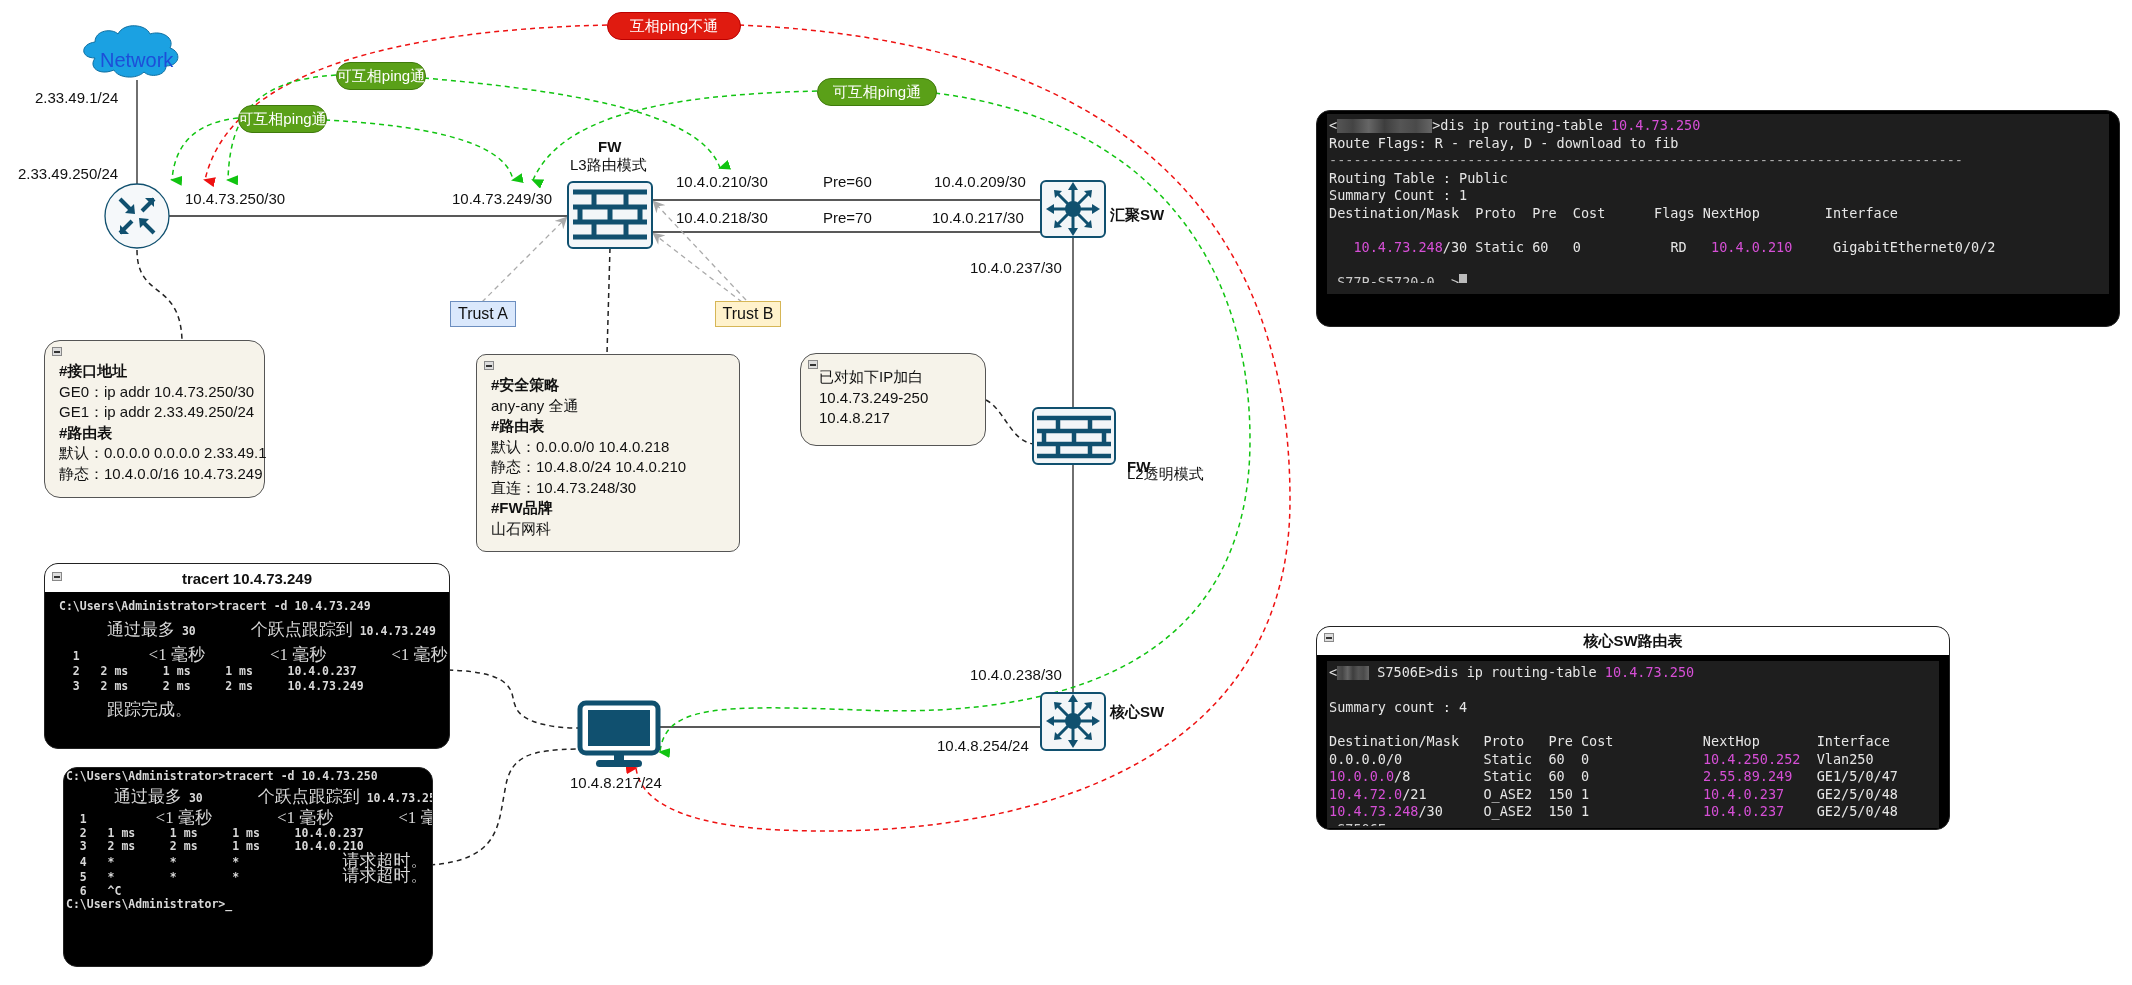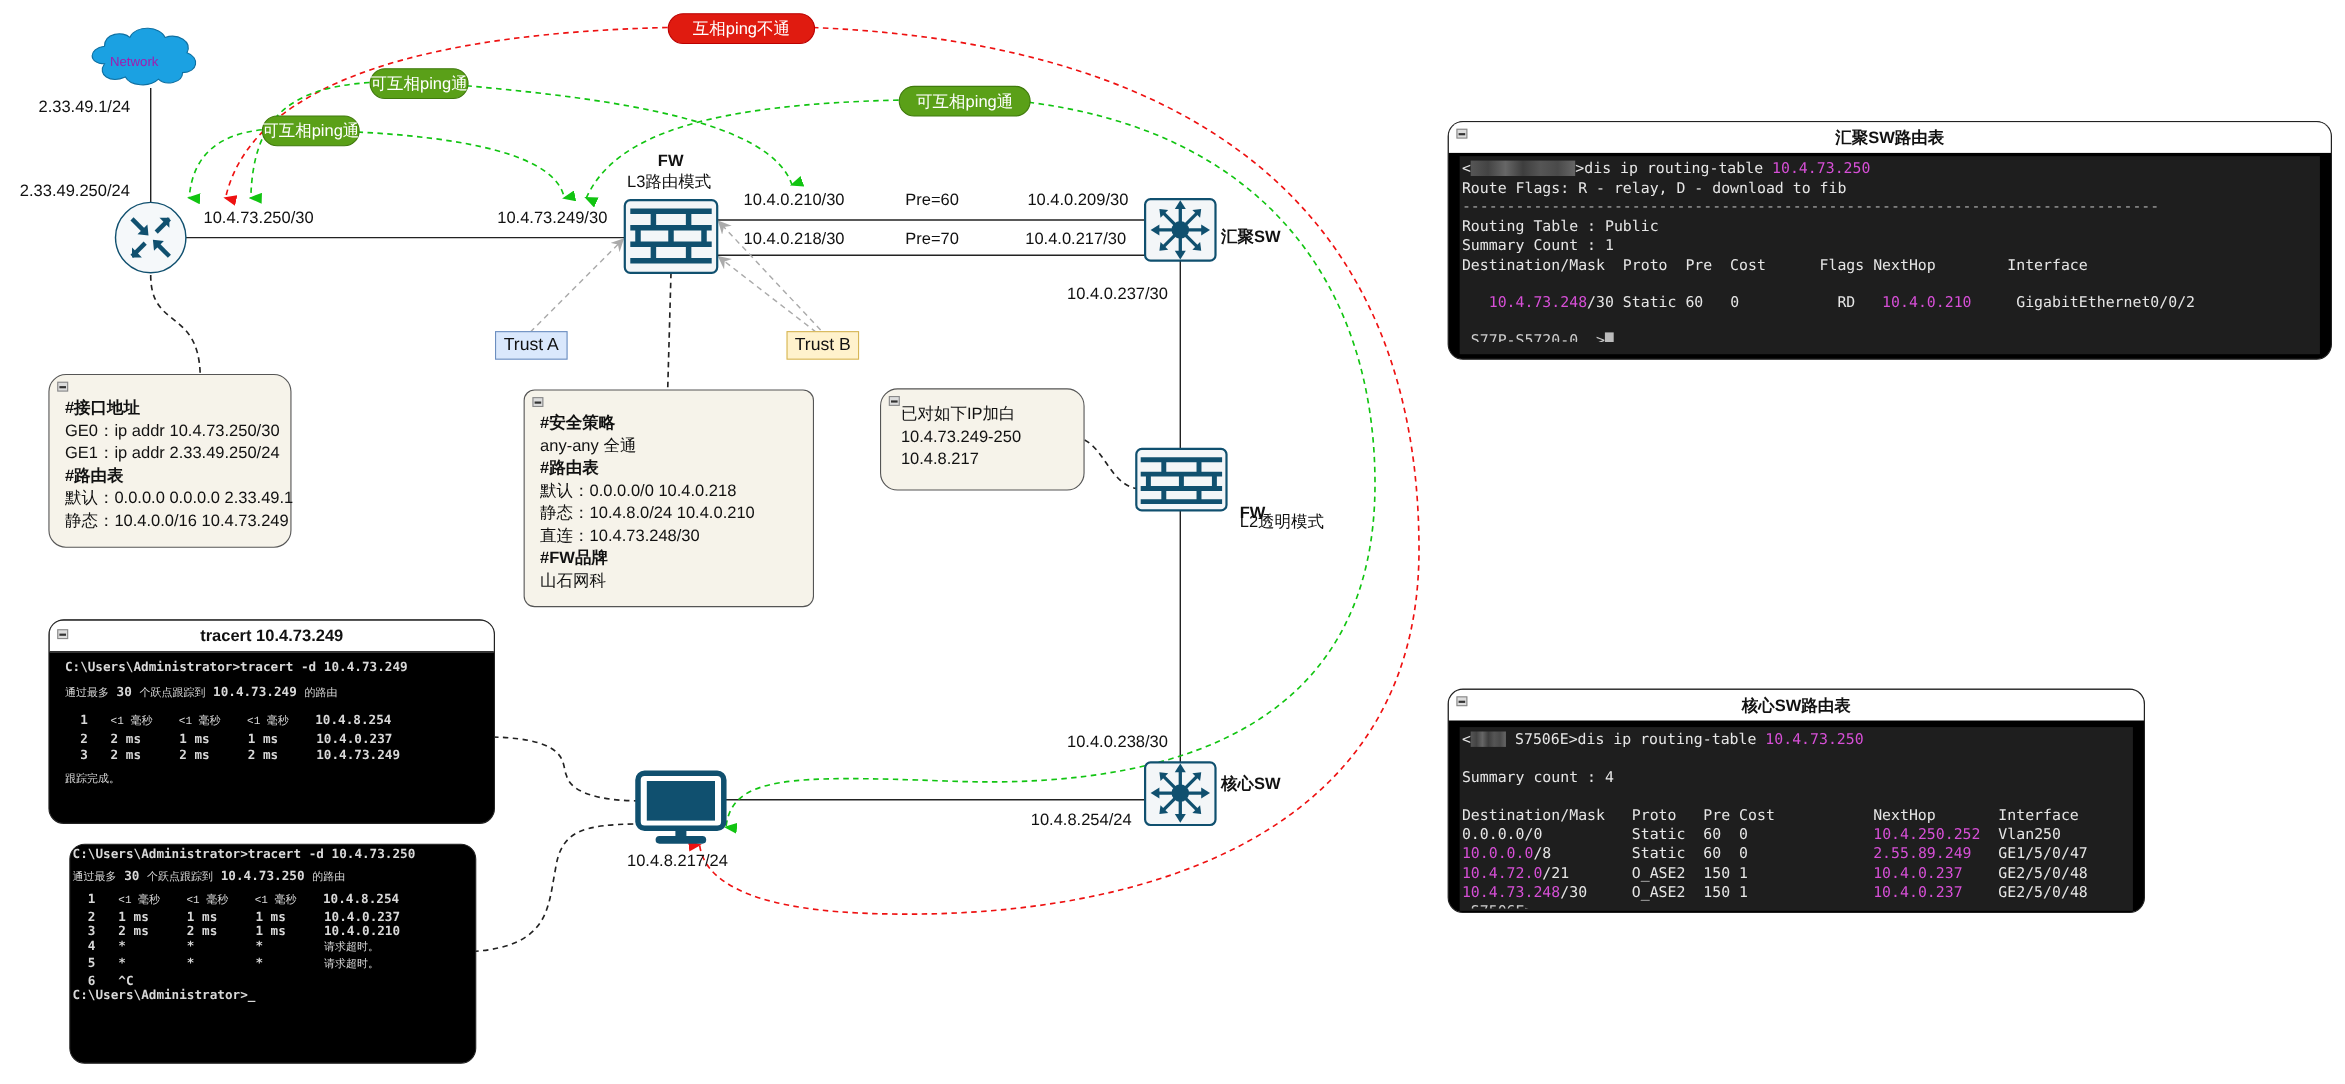"Network" div.lbl { color: #a21caf -> #1d4ed8; font-size: 12px -> 20px }
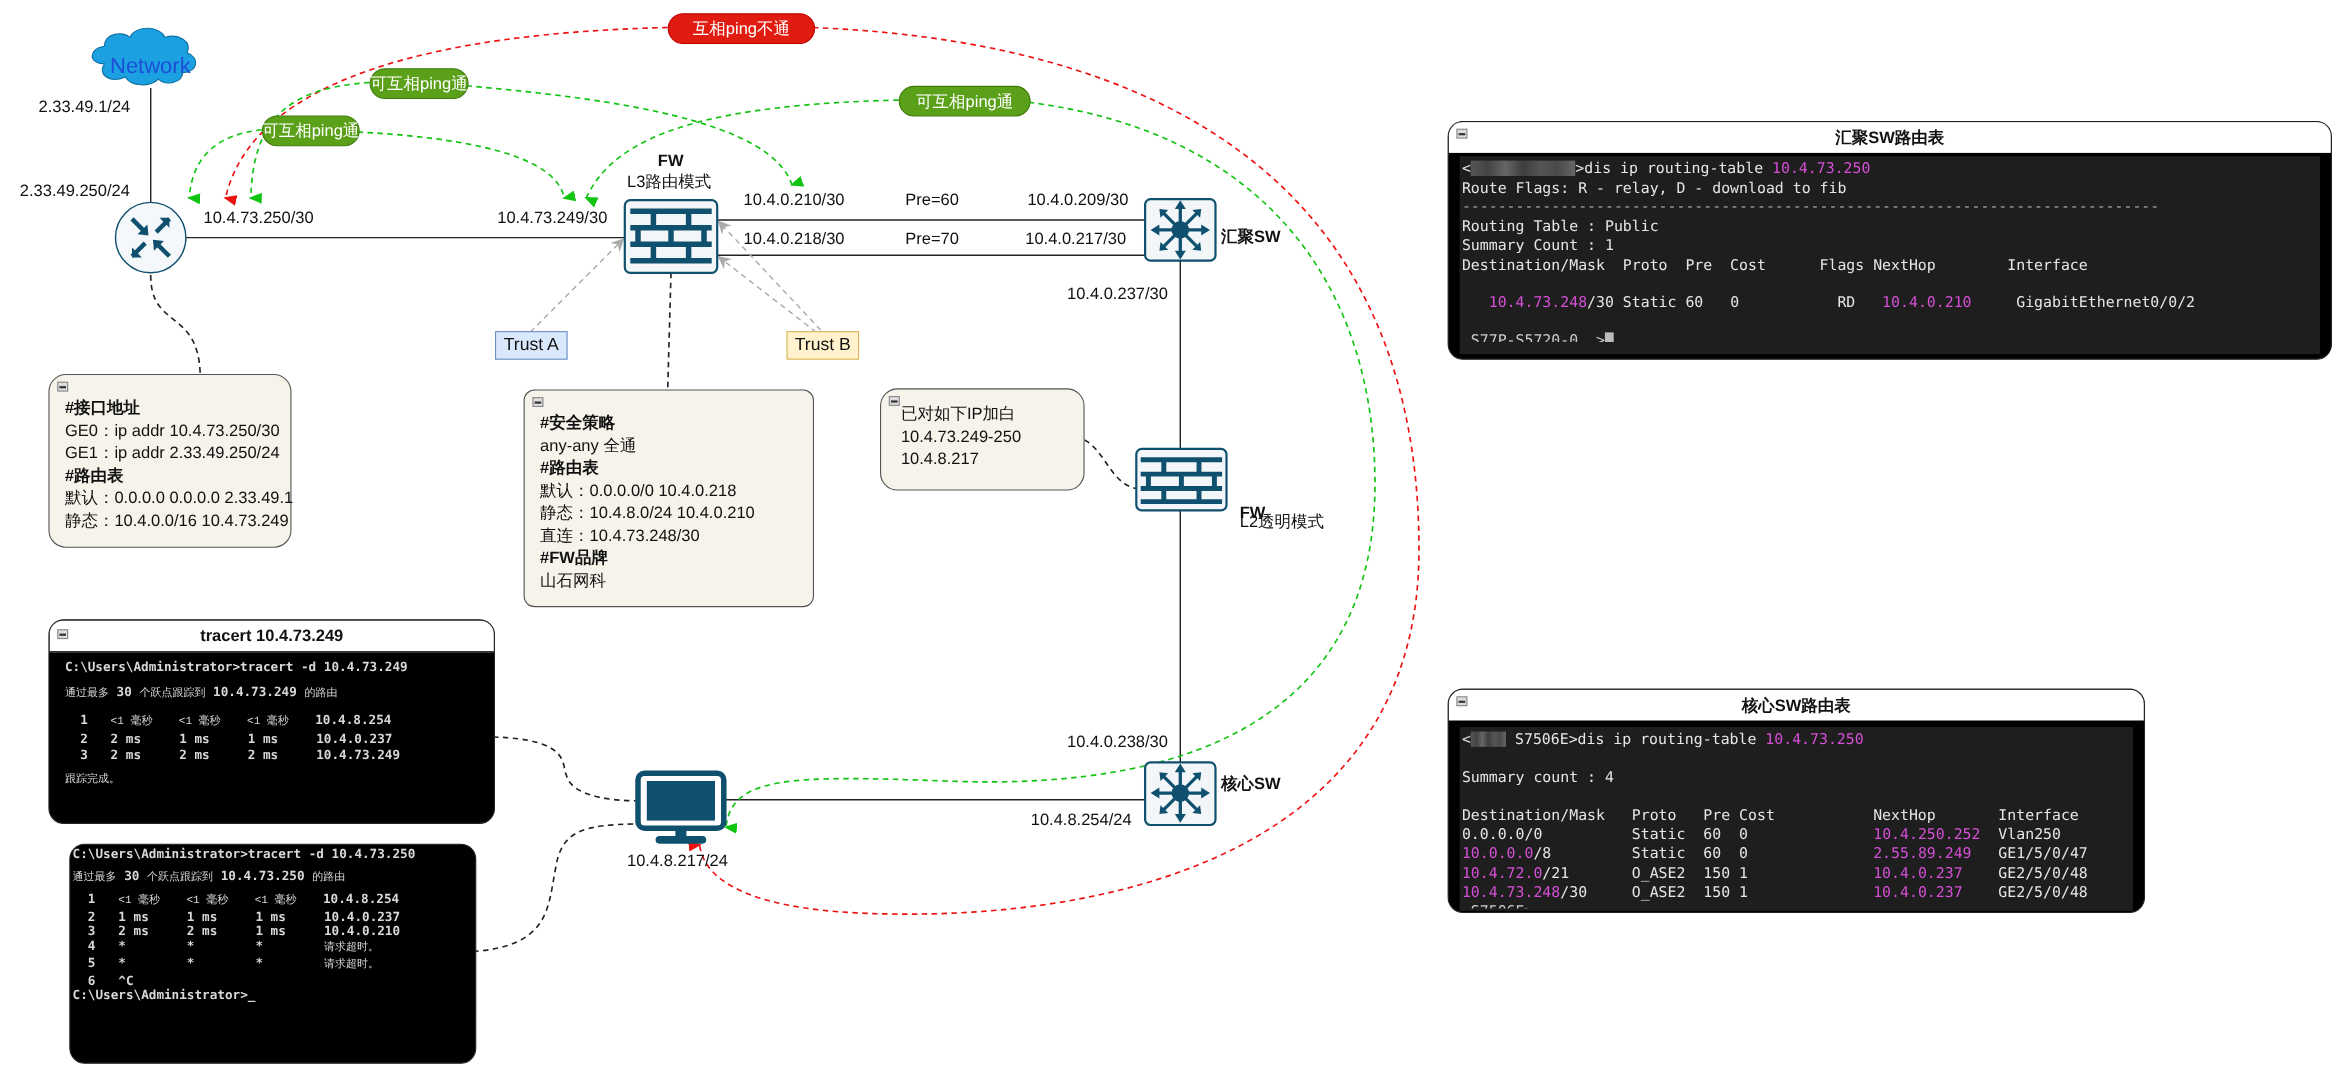"汇聚SW路由表" div.title { html: <div> <div></div> <span>汇聚SW路由表</span> </div> -> none }
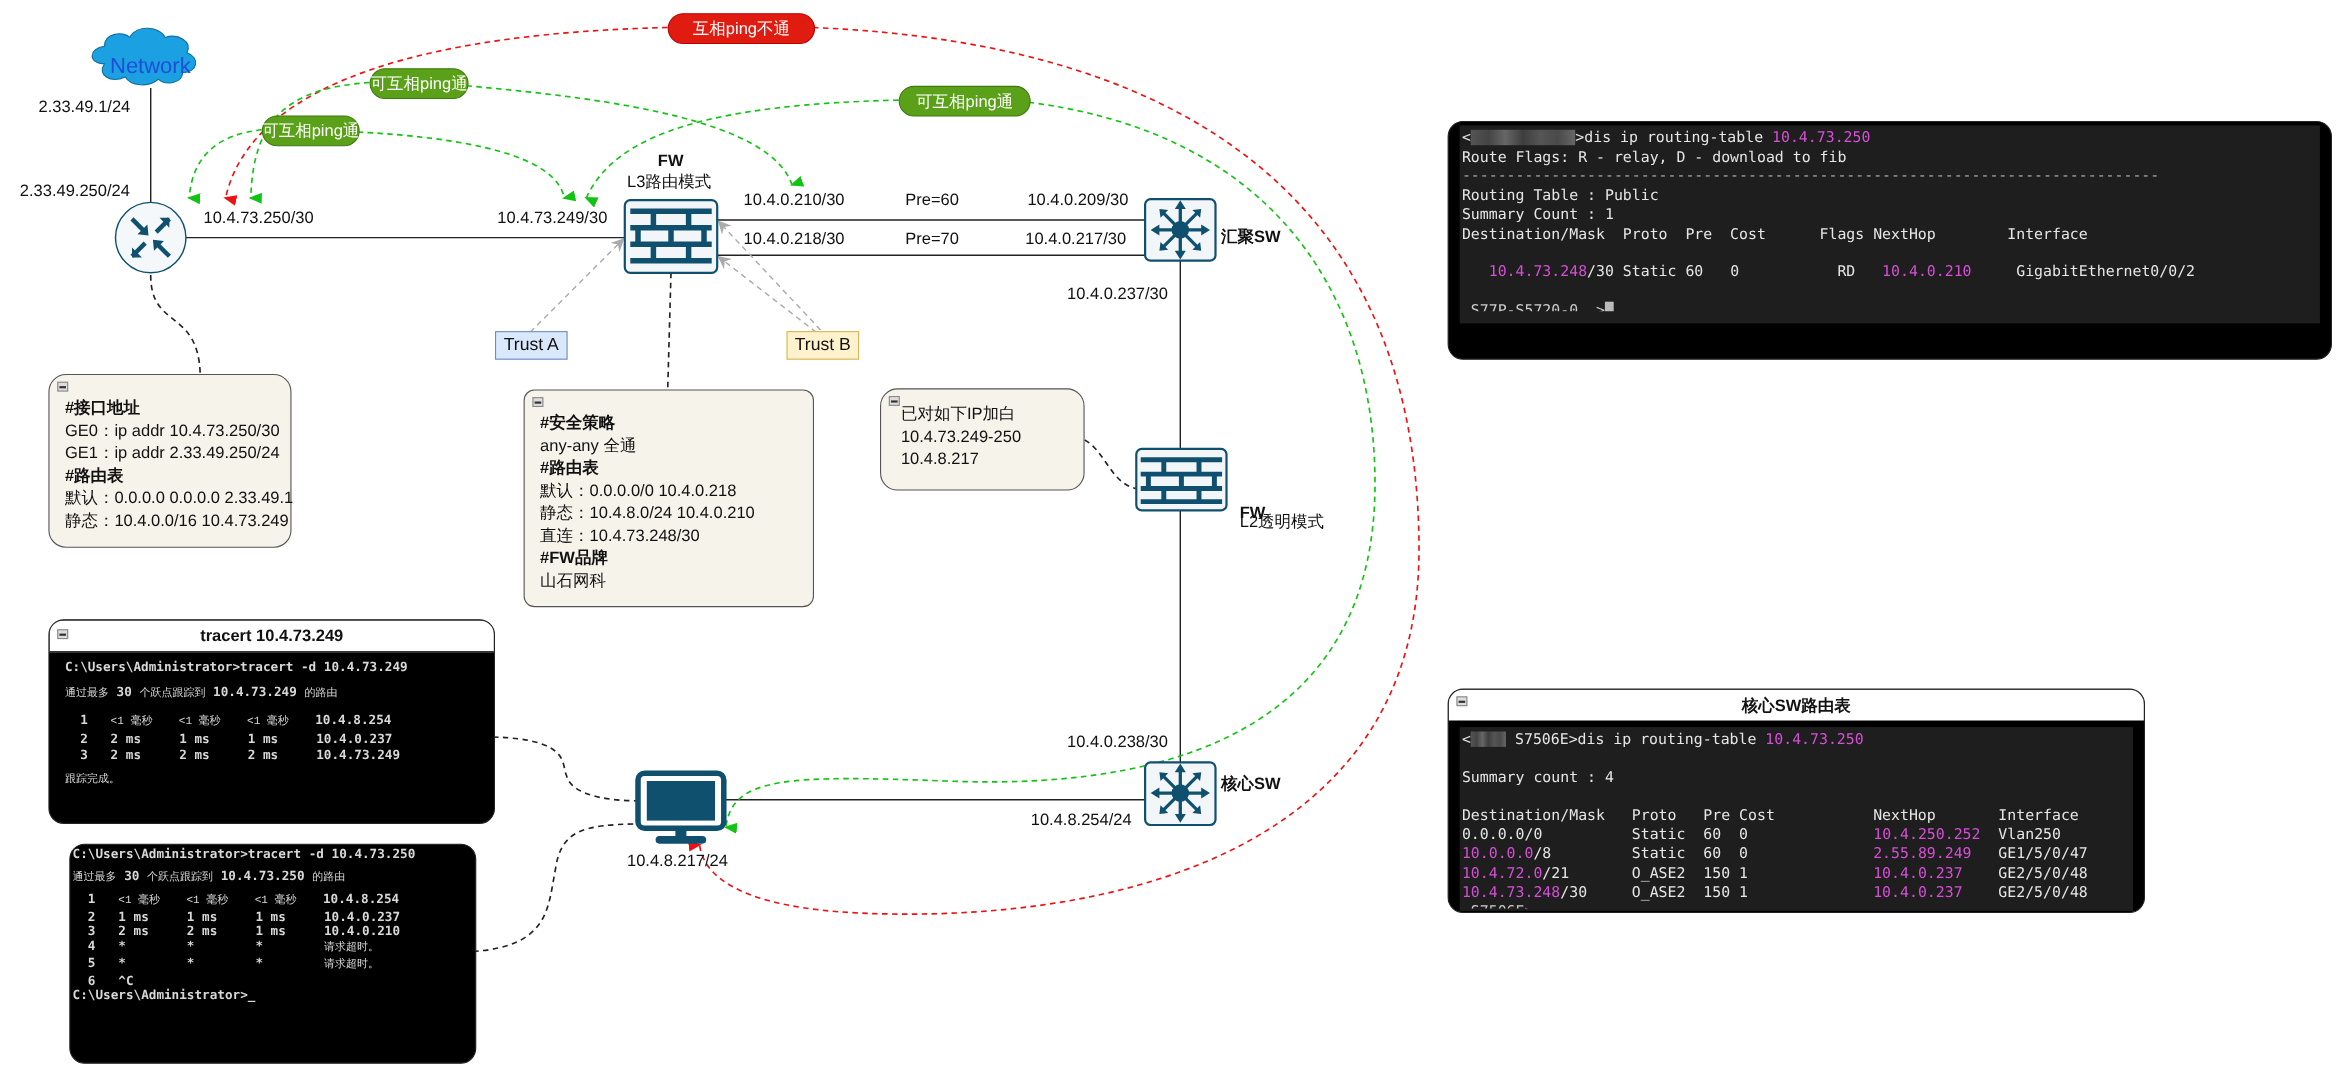"通过最多" .cmd .big { font-family: Liberation Mono, monospace -> Liberation Serif, serif; font-size: 10px -> 17px; margin-left: none -> 48px }
